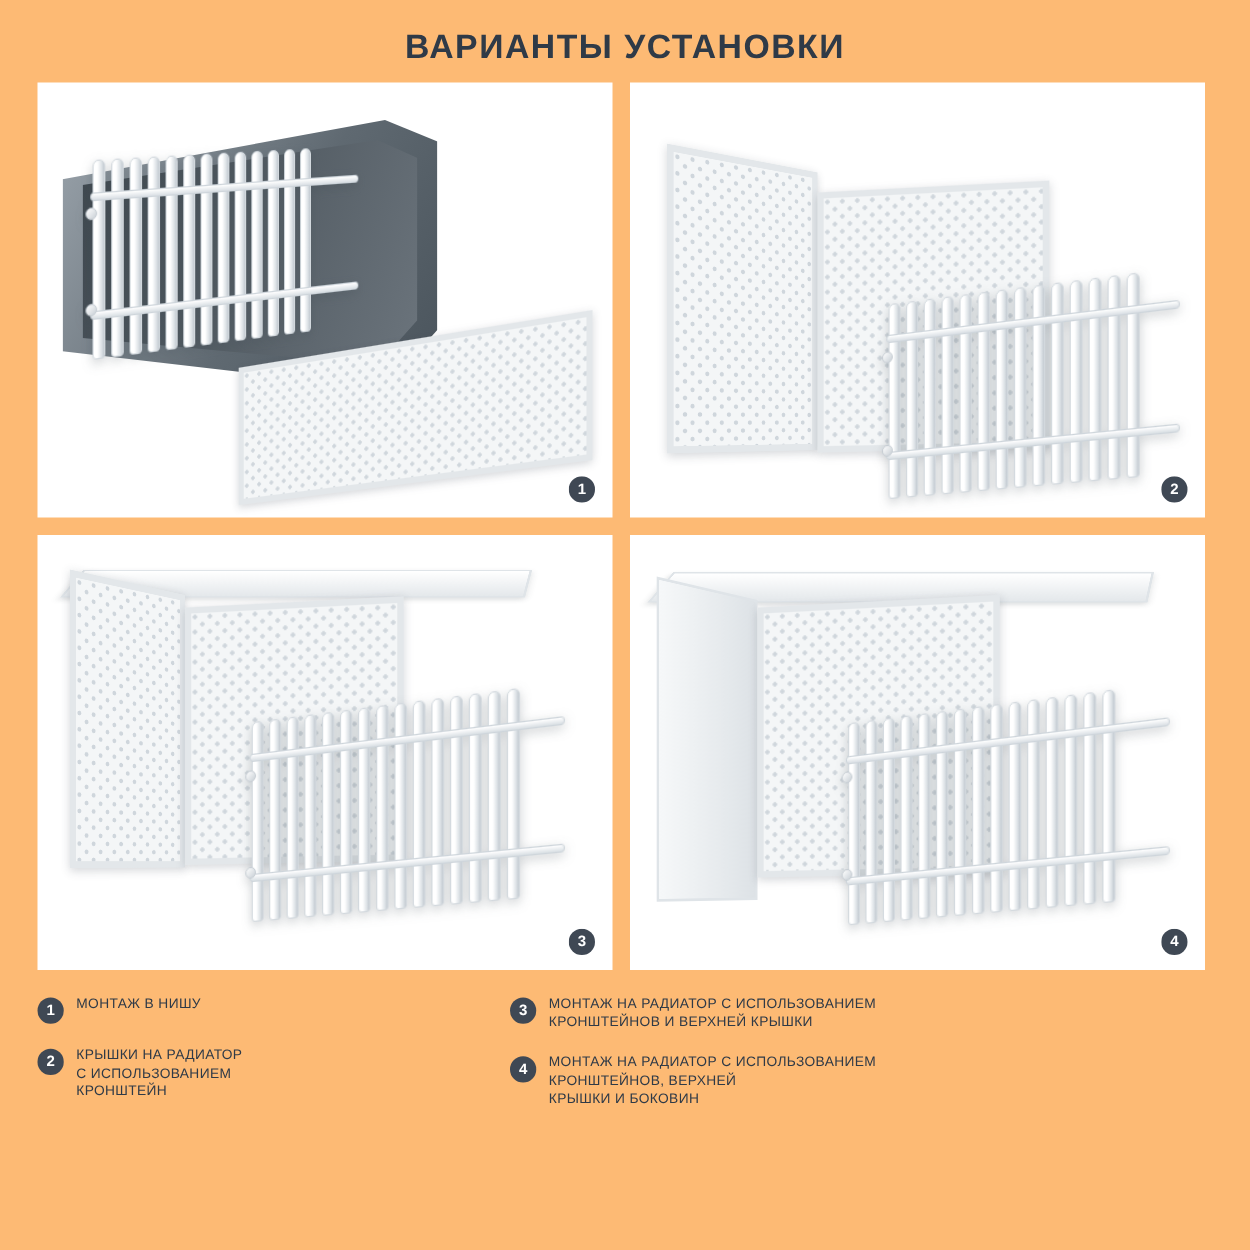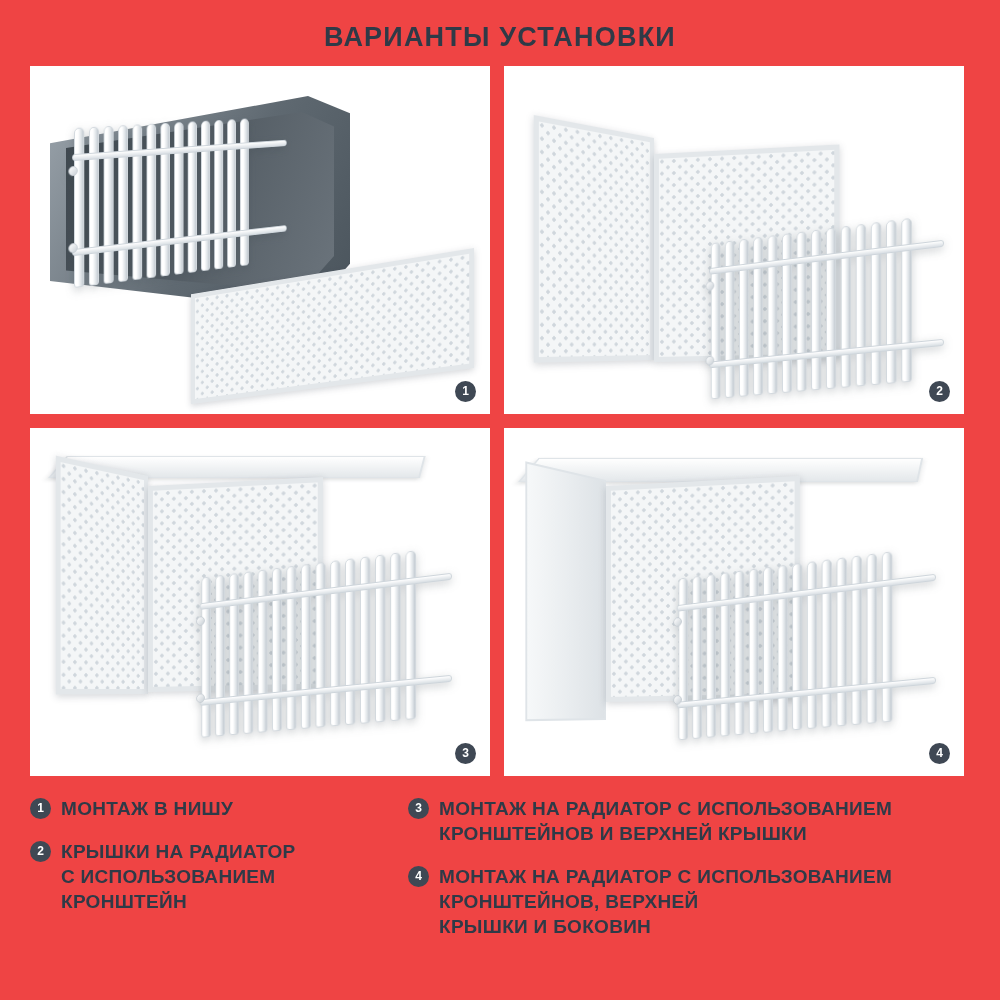"ВАРИАНТЫ УСТАНОВКИ" .page { background: #ef4444 -> #fdba74 }
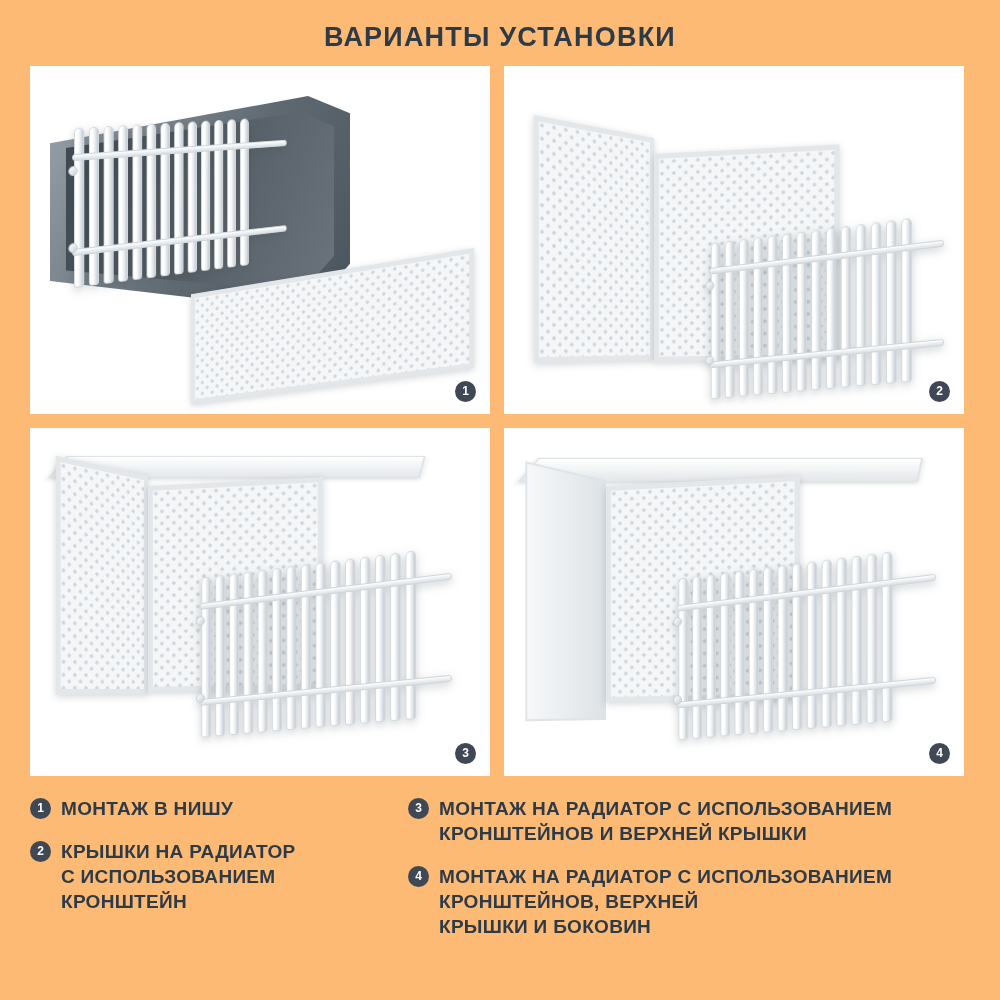"МОНТАЖ В НИШУ" .legend-text { font-size: 19px -> 11px; font-weight: bold -> normal }
